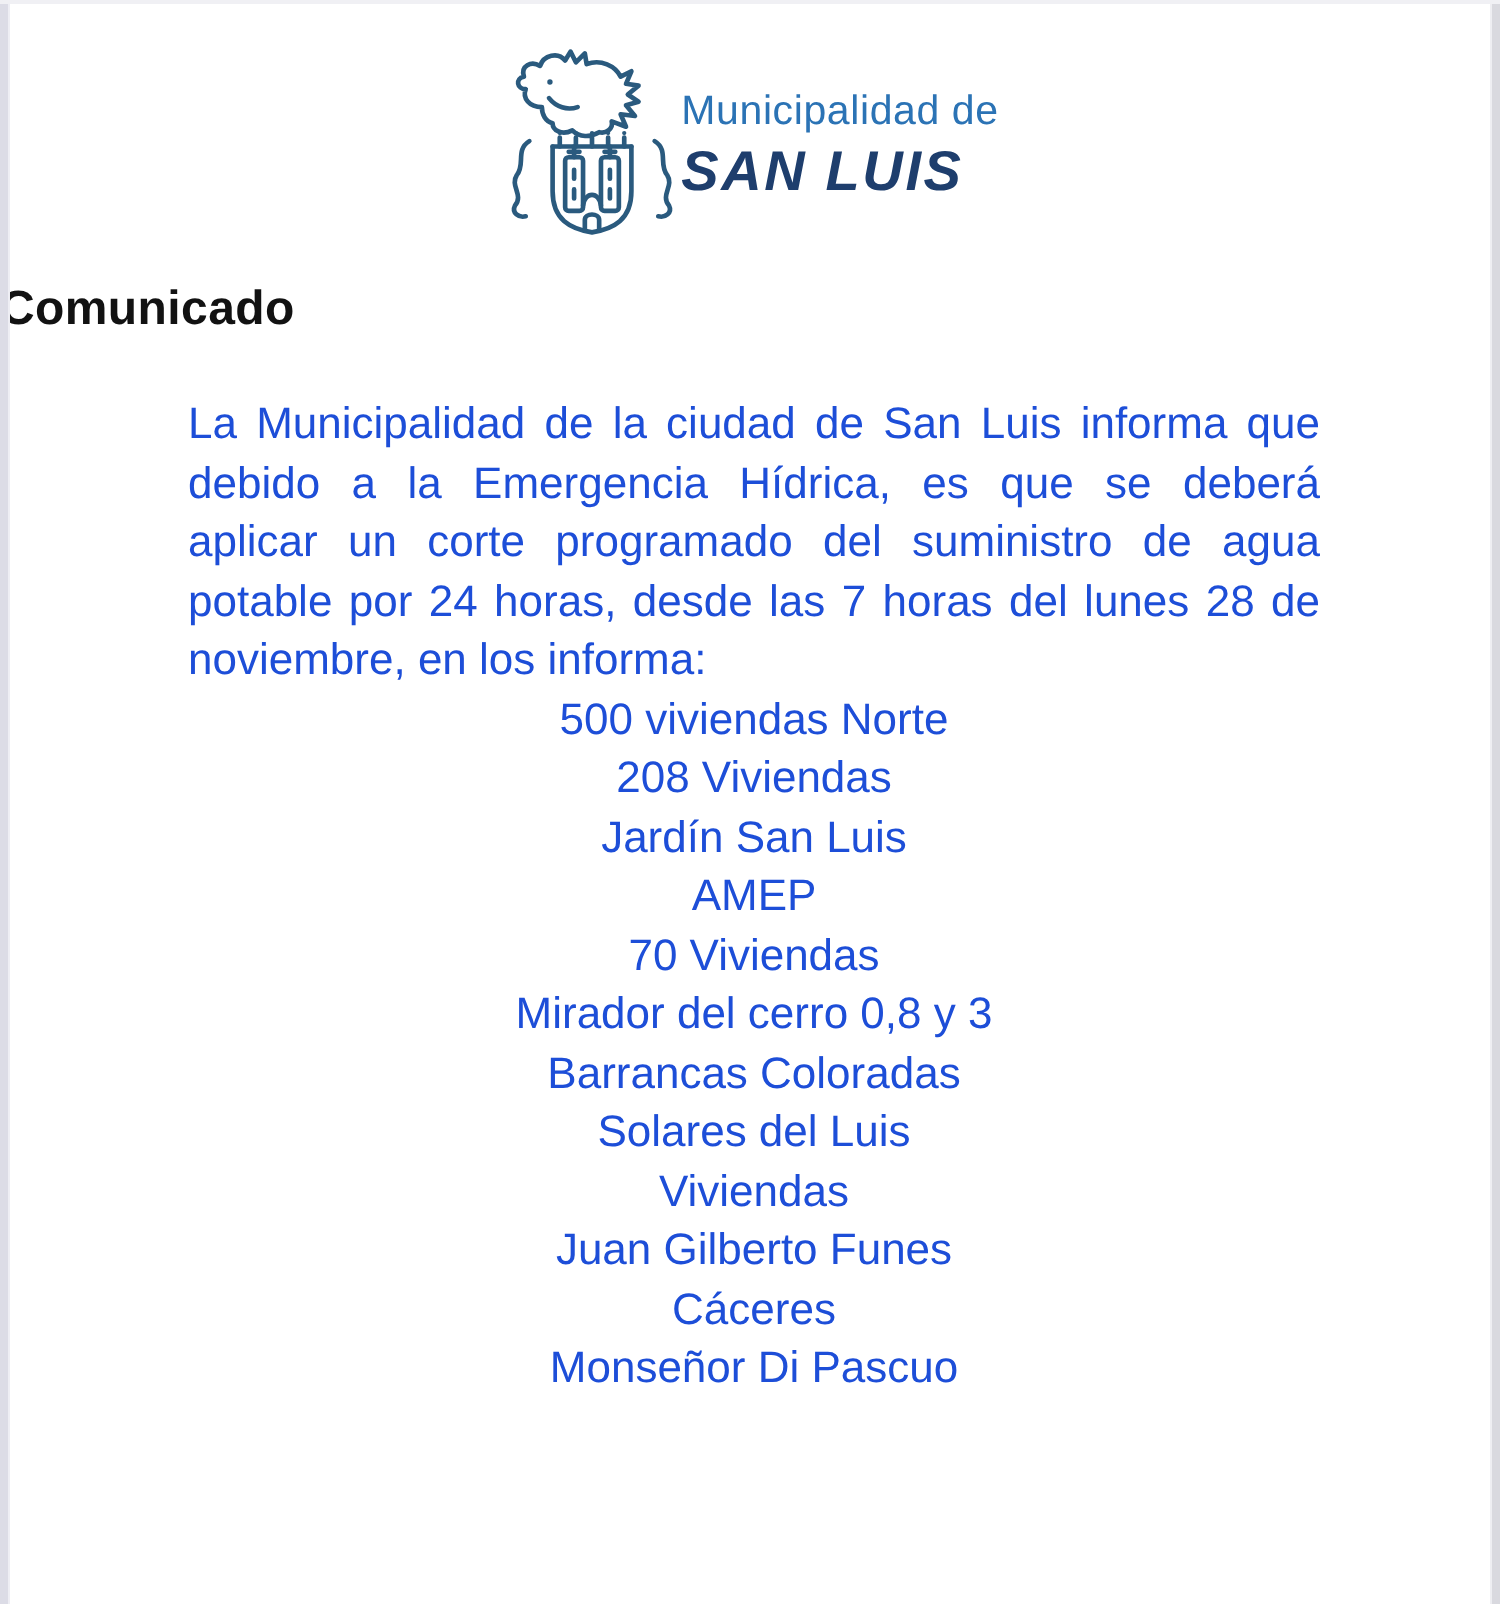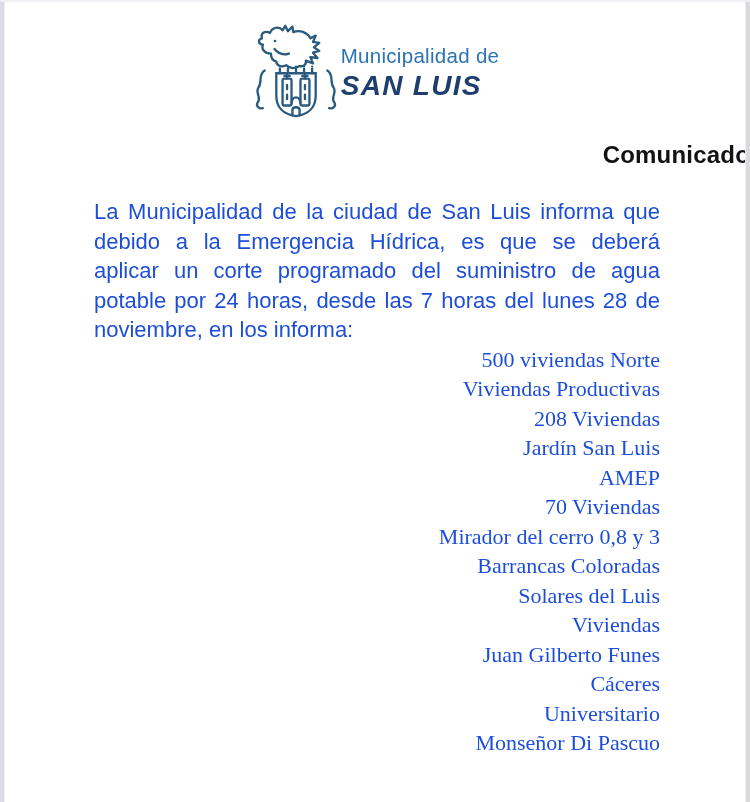"Comunicado" .page-title { text-align: right -> left }
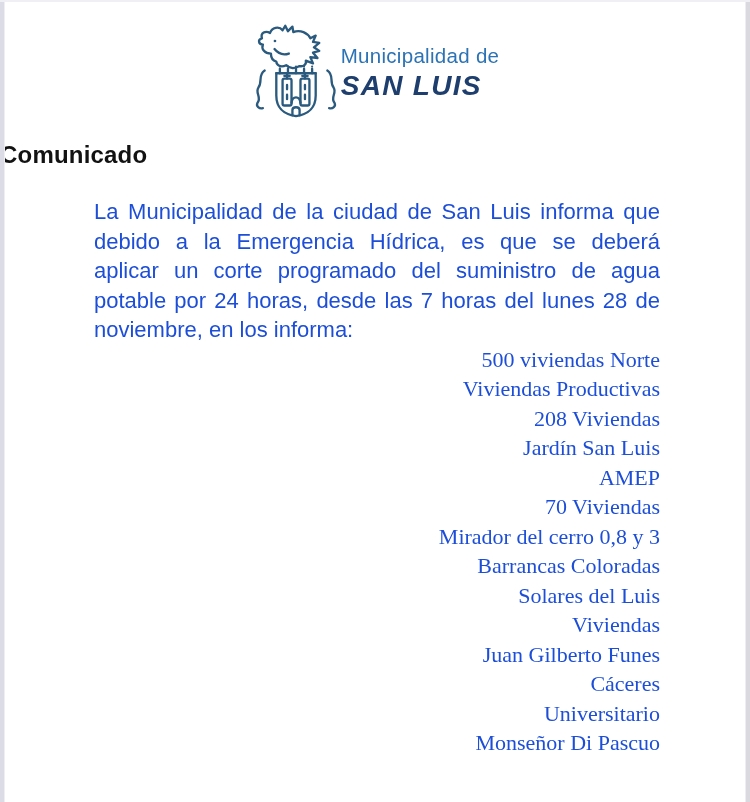"500 viviendas Norte" .barrio-line { font-family: Liberation Serif, serif -> none; text-align: right -> center }
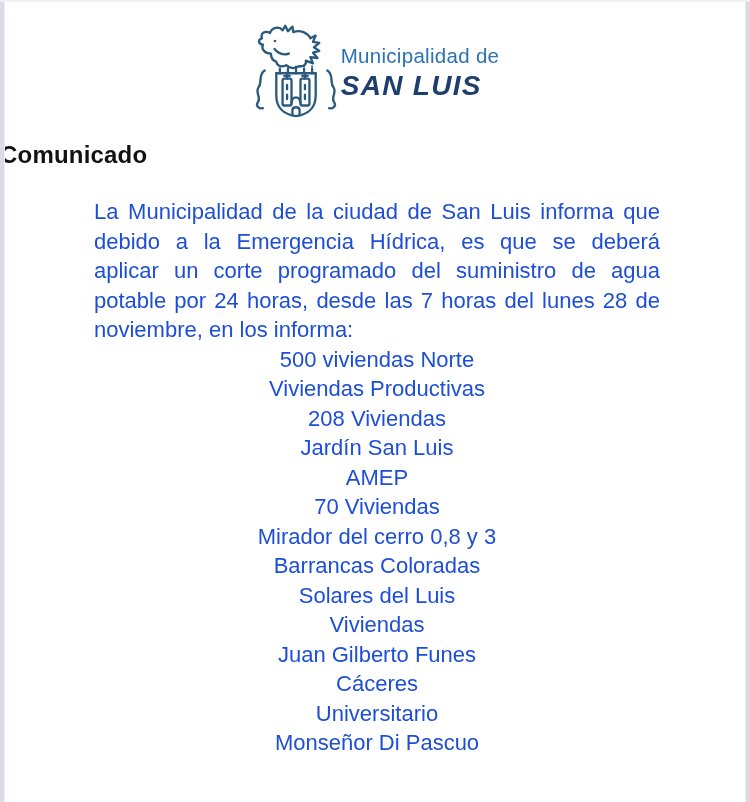"Viviendas Productivas" div.barrio-line { html: <div>Viviendas Productivas</div> -> none }
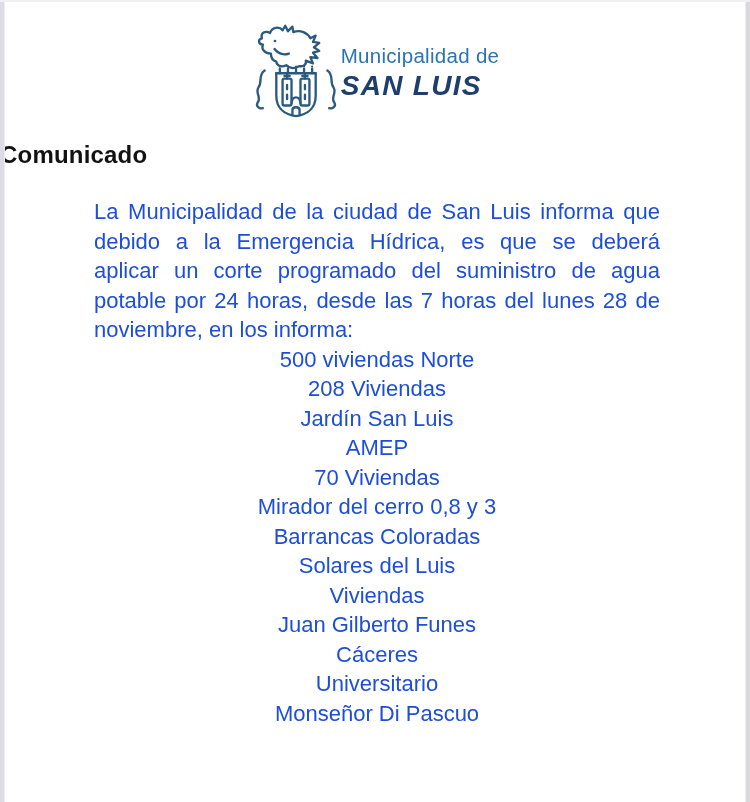"Universitario" div.barrio-line { html: <div>Universitario</div> -> none }
